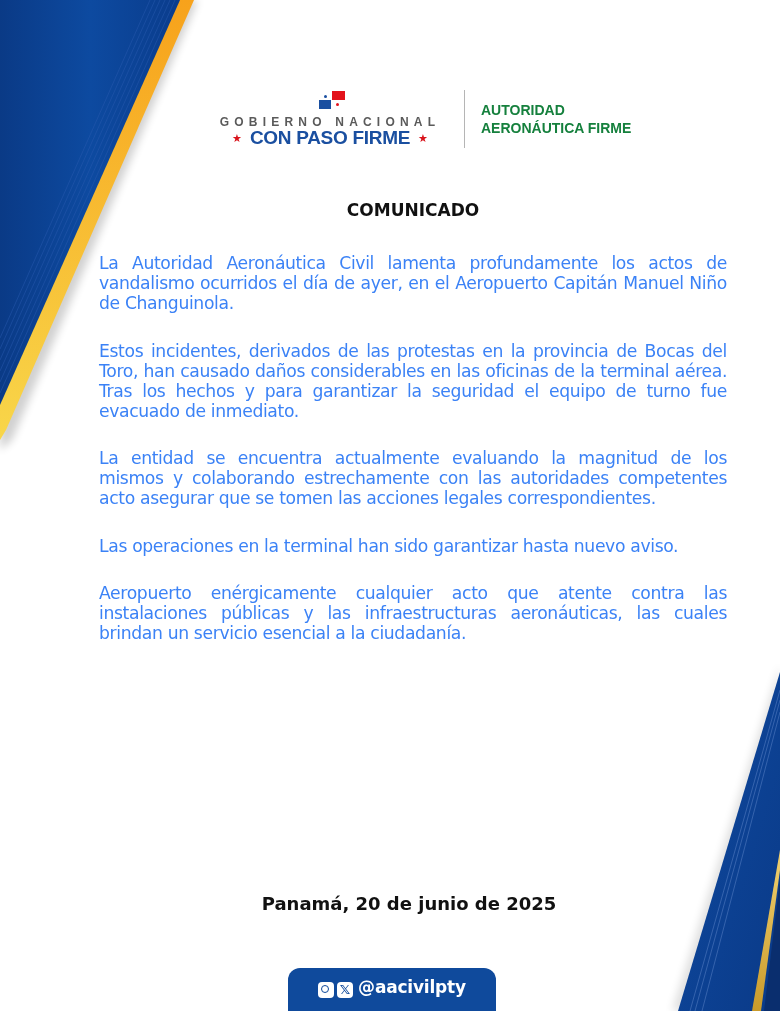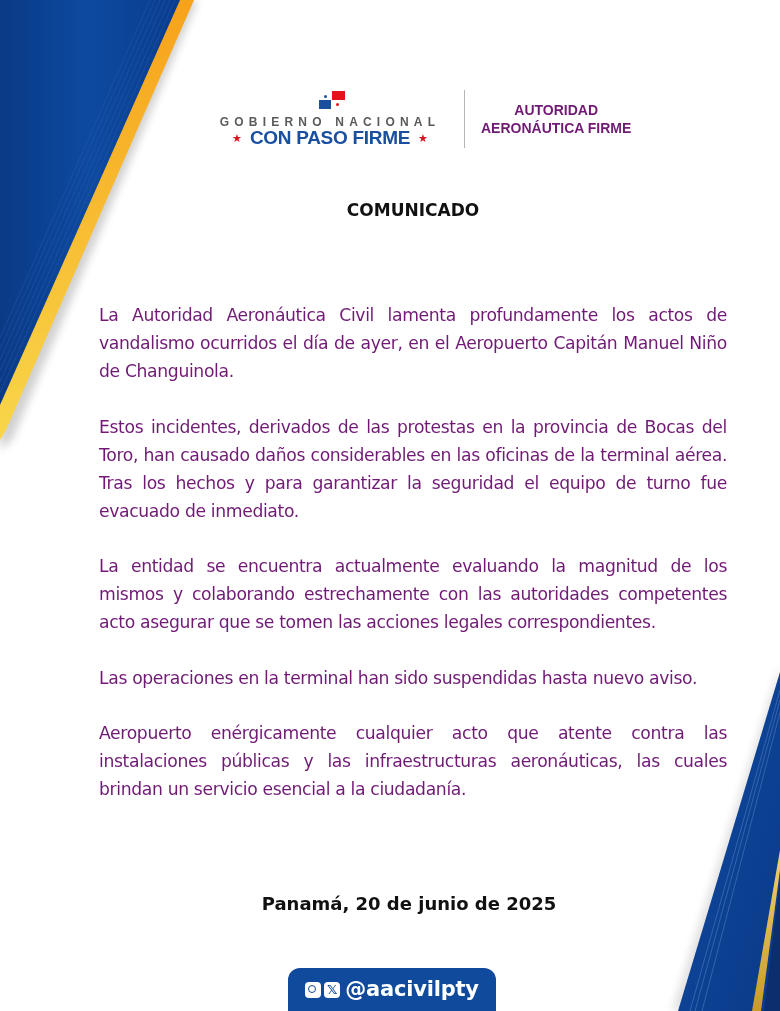"AUTORIDAD" .agency { color: #701a75 -> #15803d; text-align: center -> none }
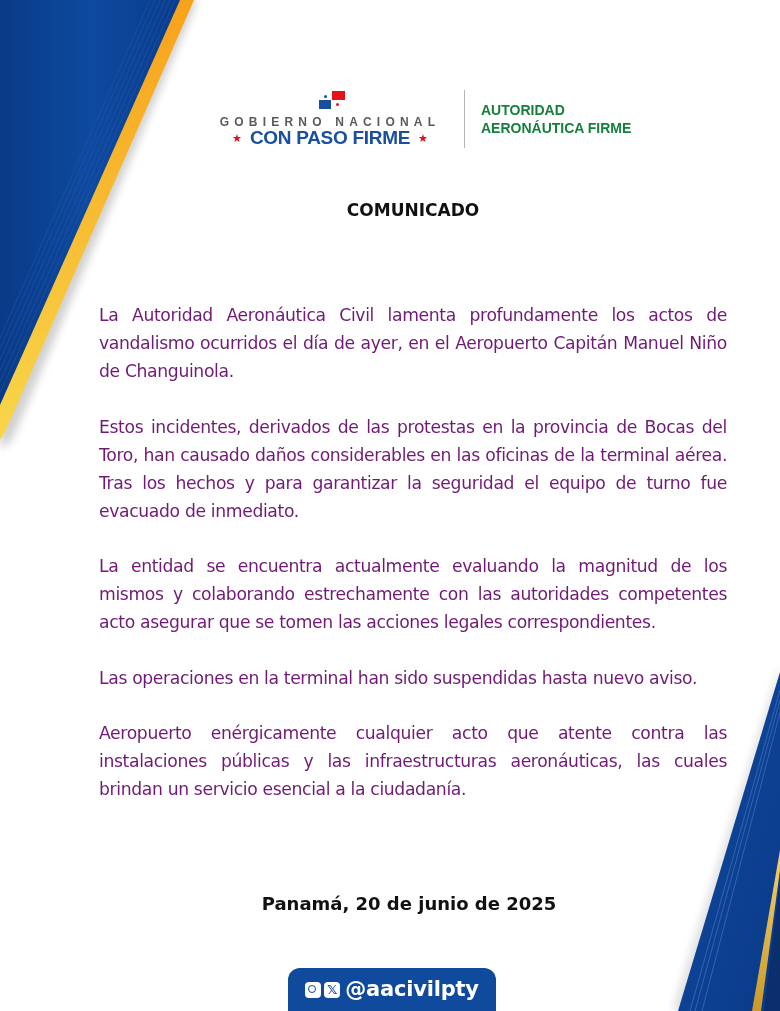"La Autoridad Aeronáutica Civil lamenta" .body { color: #701a75 -> #3b82f6; line-height: 28px -> 20px; margin-top: 48px -> none }
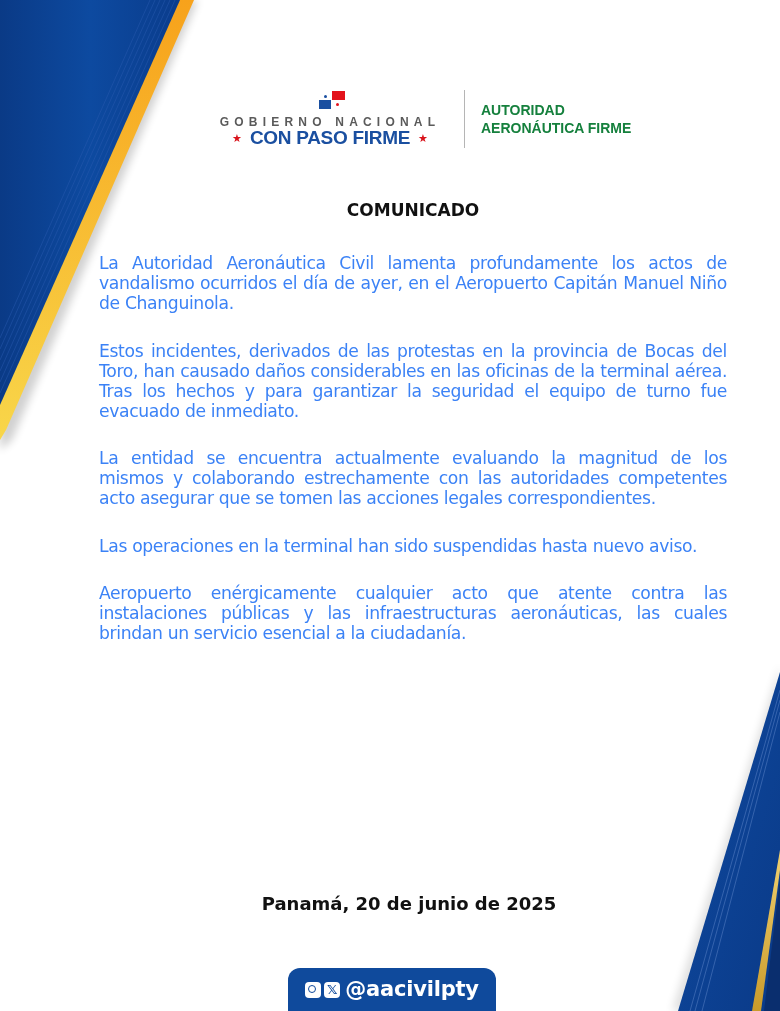"Las operaciones en la terminal" p { text: suspendidas -> garantizar }
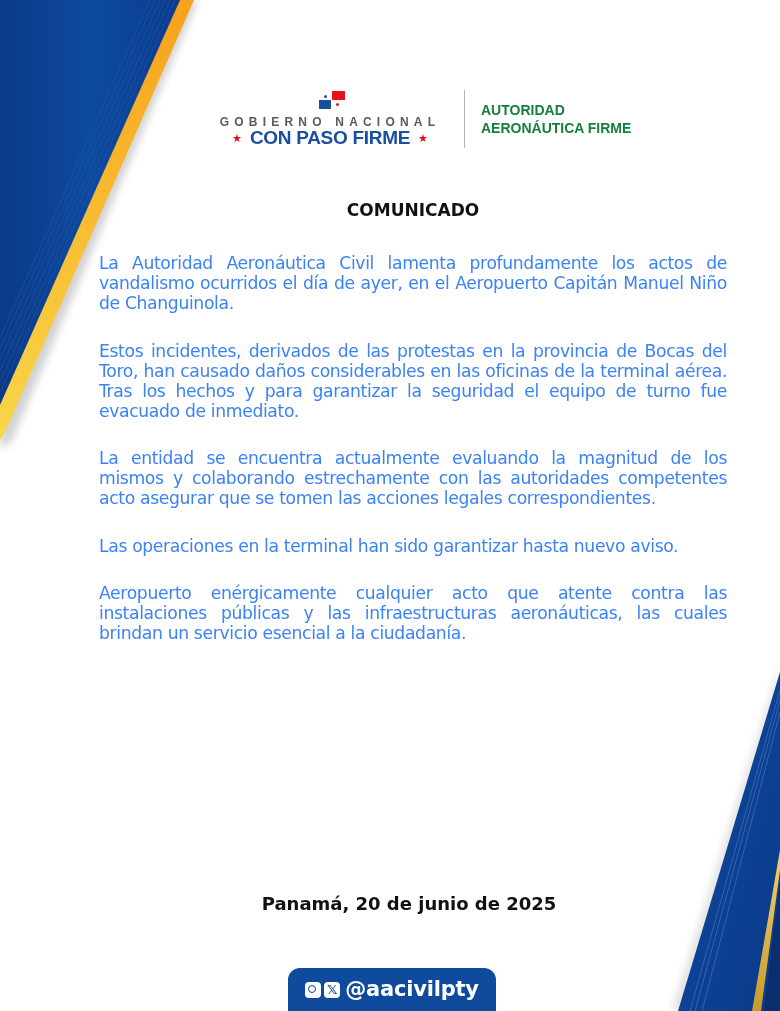"@aacivilpty" .social .handle { font-size: 21px -> 17px }
